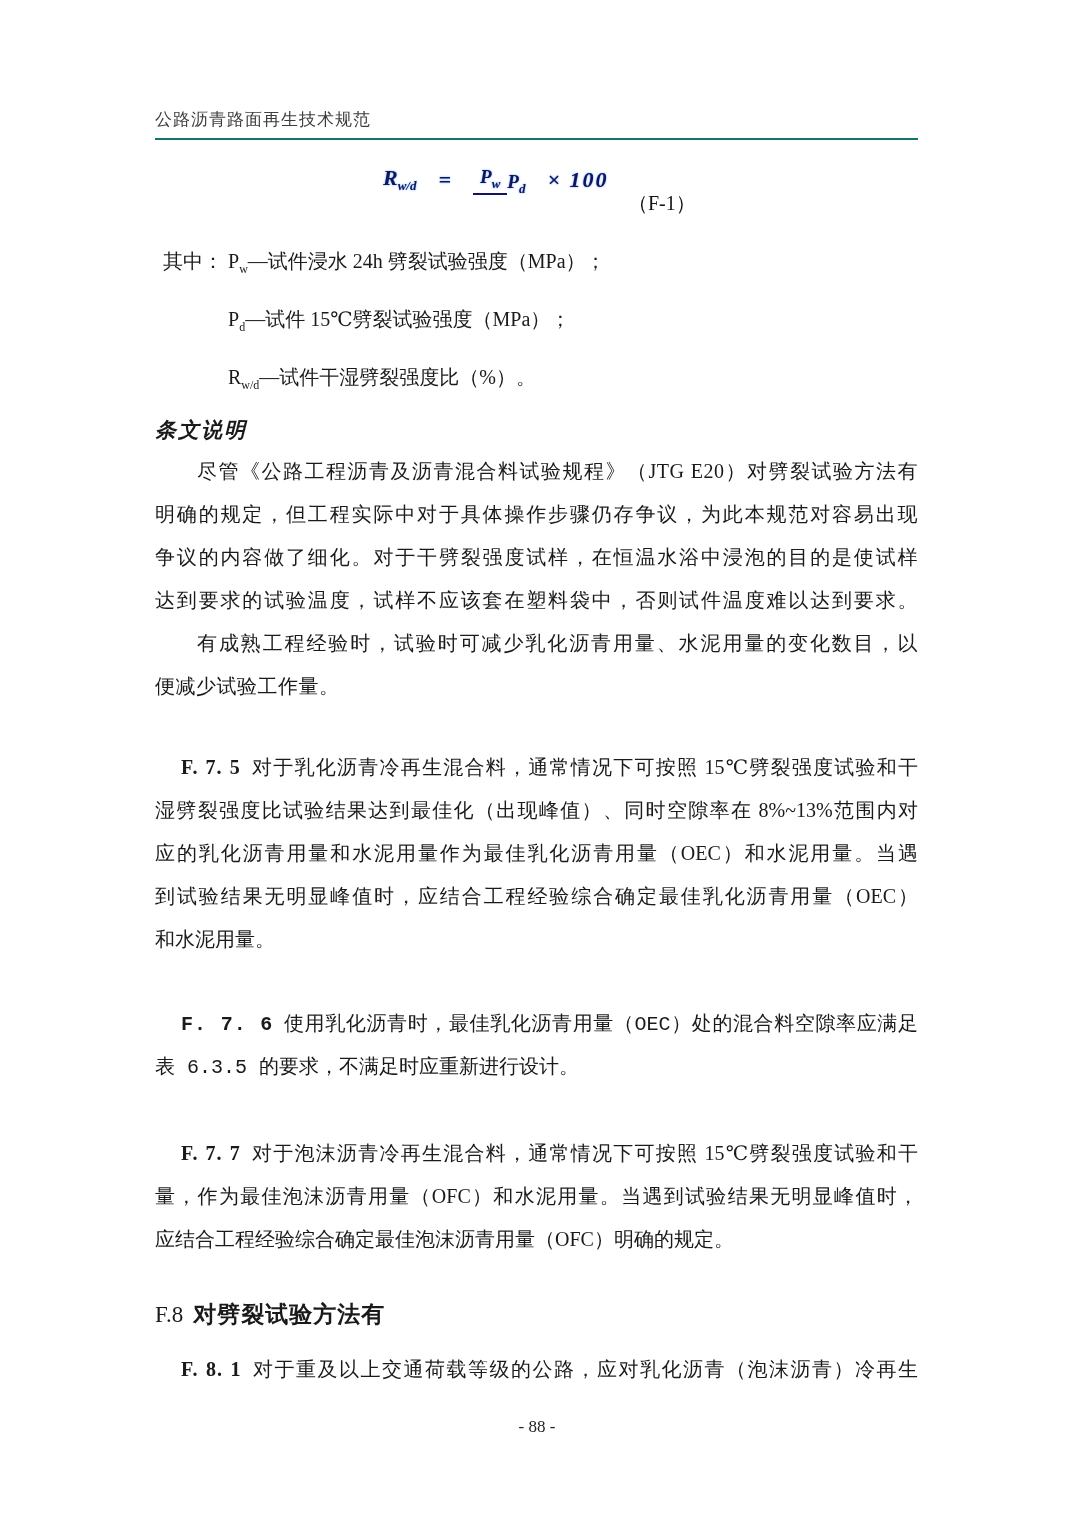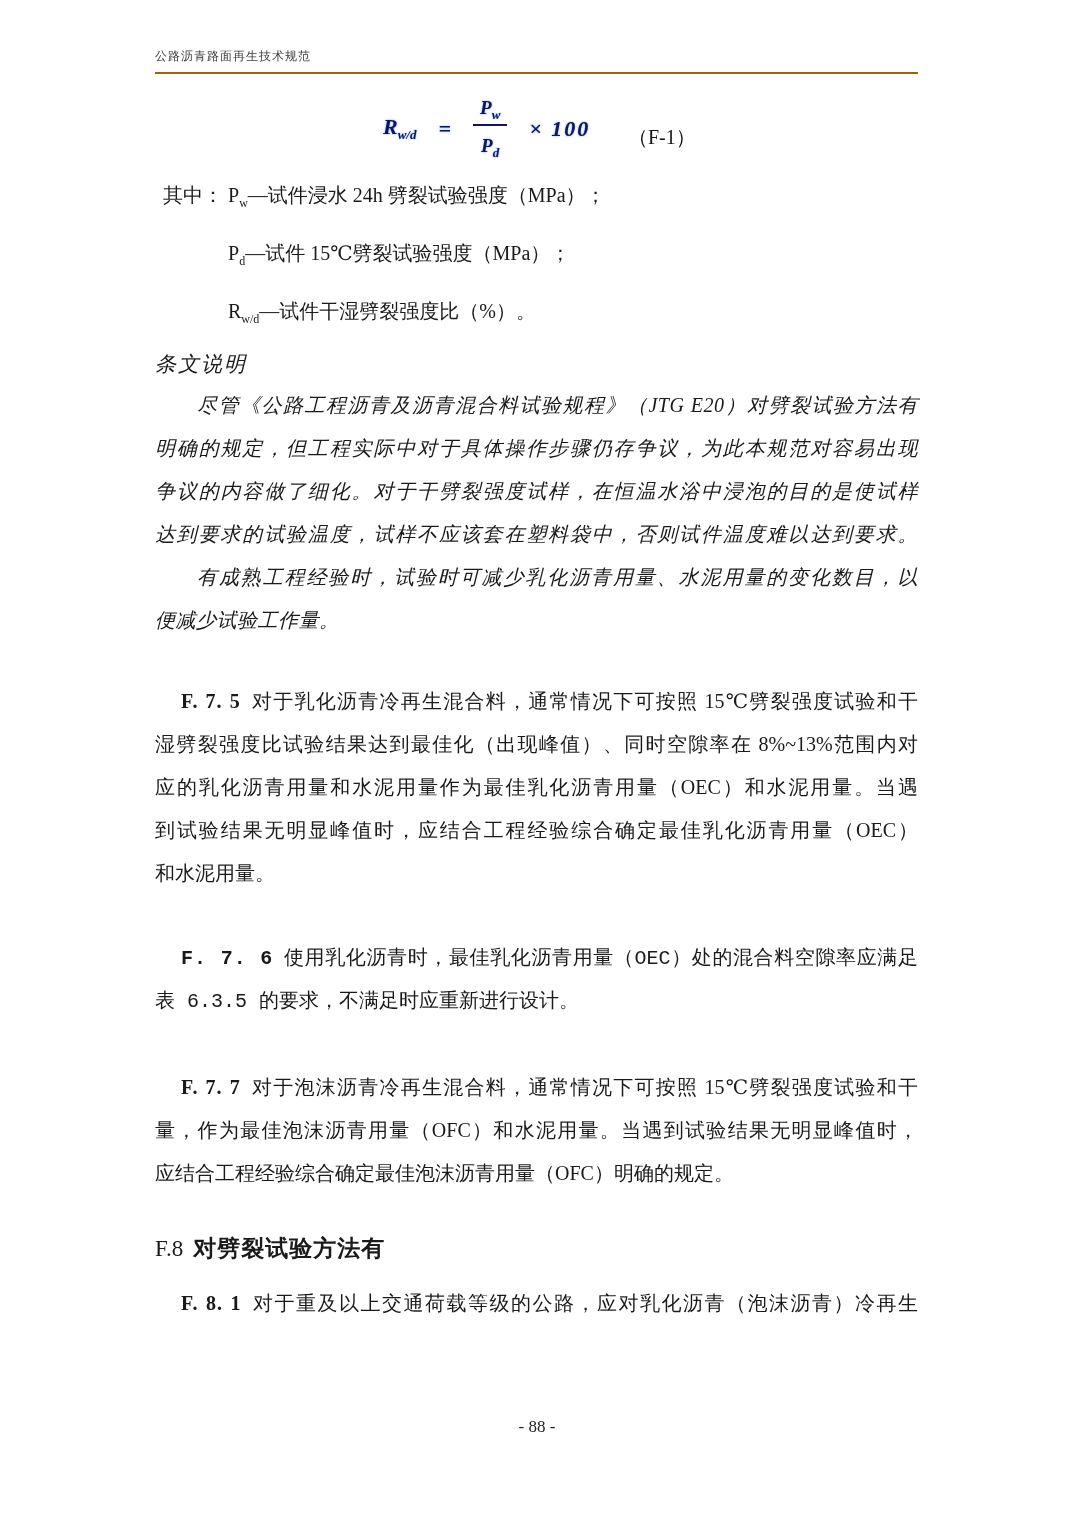"公路沥青路面再生技术规范" .running-header { border-bottom: 2px solid #a16207 -> 2px solid #0f766e; font-size: 12px -> 17px; padding-top: 48px -> 108px }
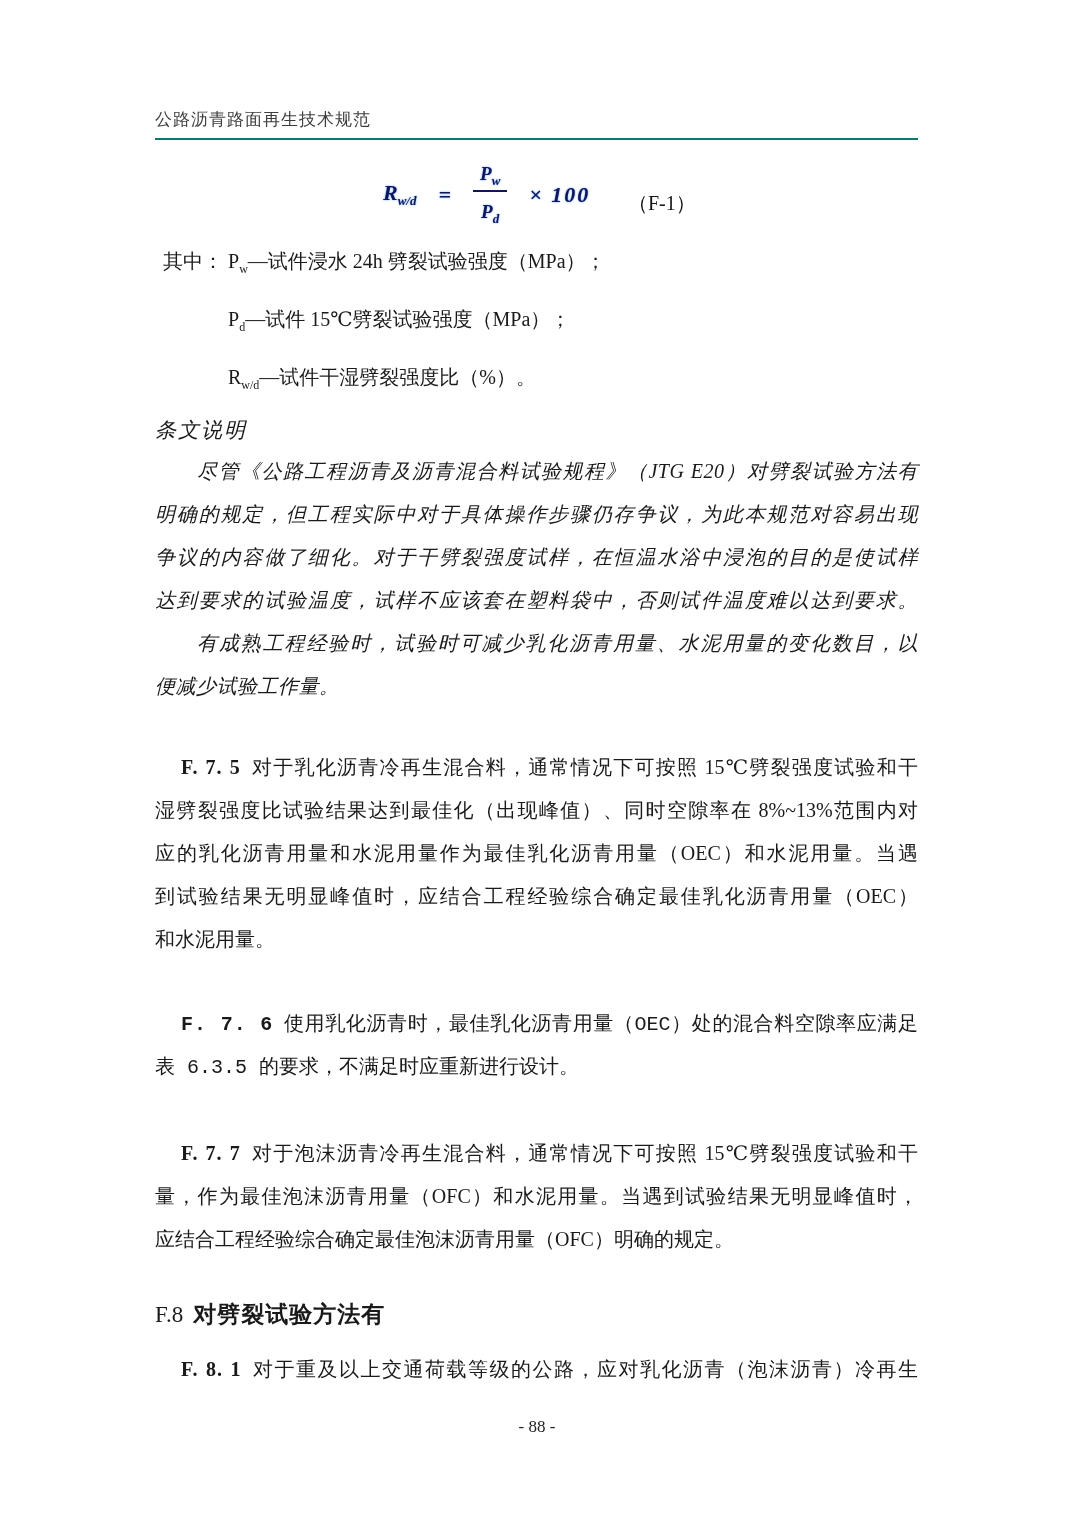"Pw" .fraction { flex-direction: column -> row }
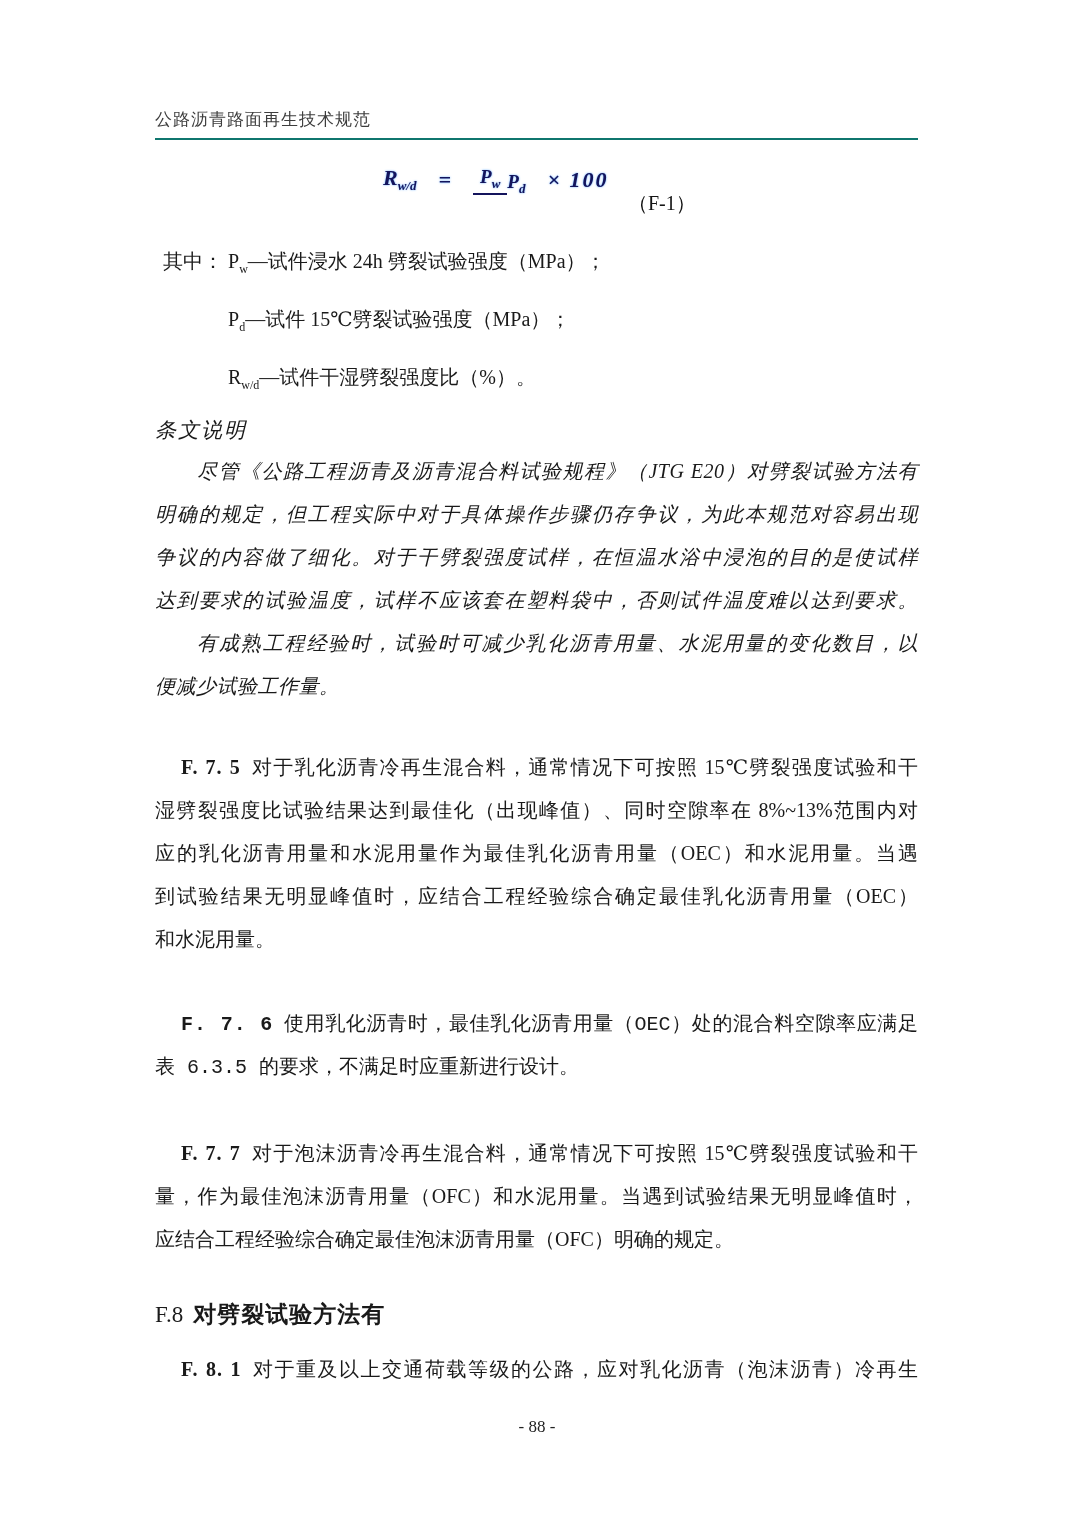"条文说明" .commentary-heading { font-weight: normal -> bold }
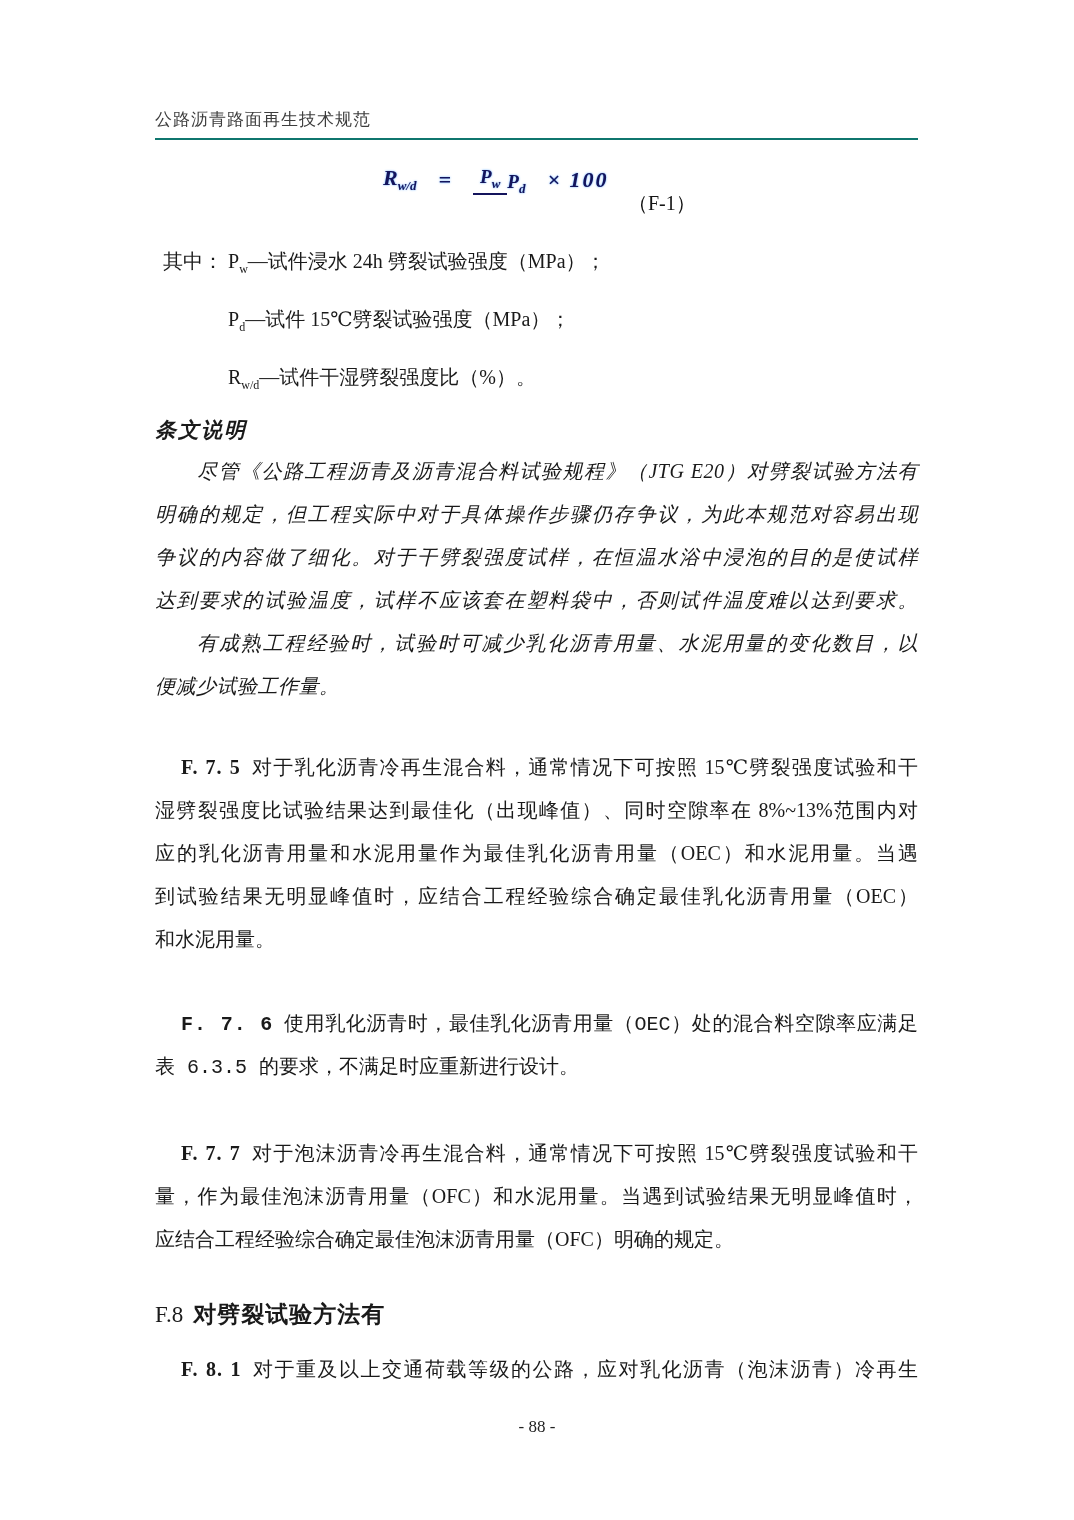"尽管《公路工程沥青及沥青混合料试验规程》（JTG E20）对劈裂试验方法有" .kai { font-style: italic -> none }
